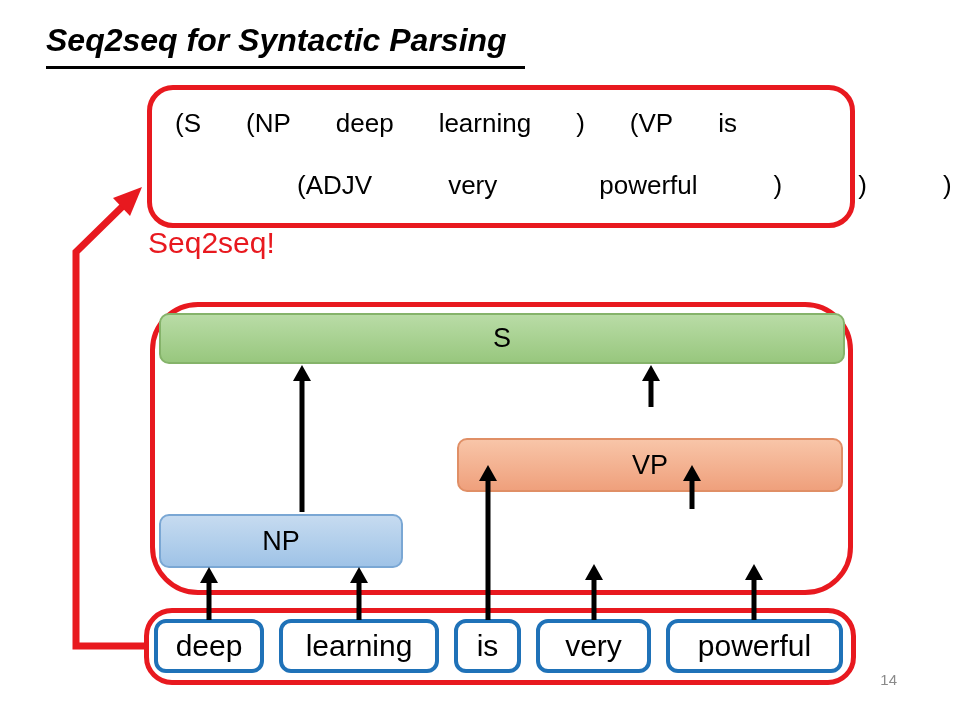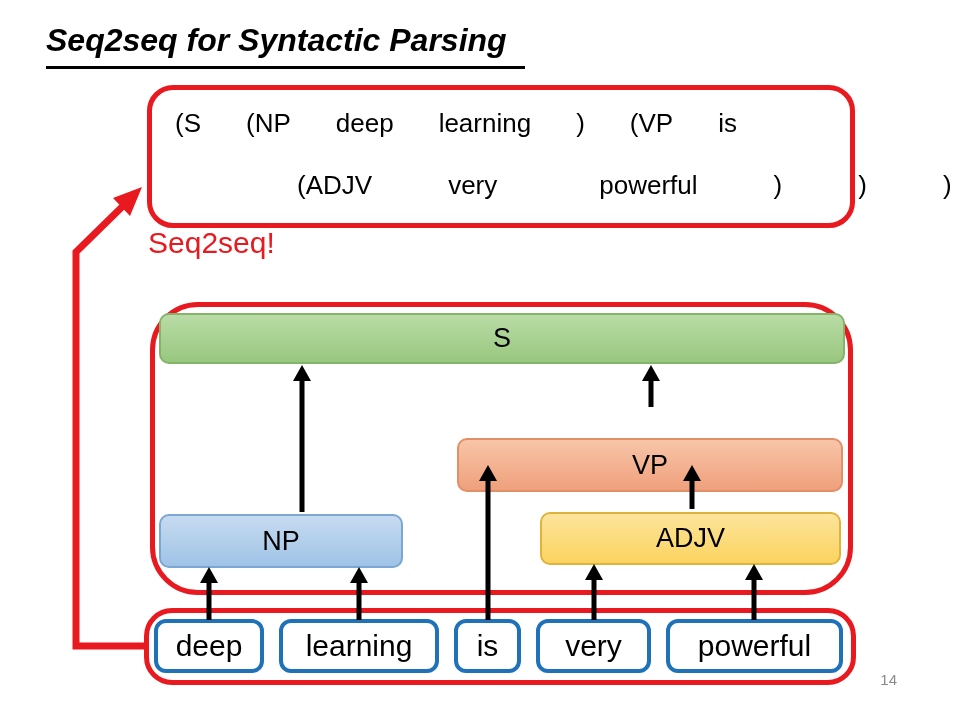"ADJV" div.bar { html: <div> <span>ADJV</span> </div> -> none }
